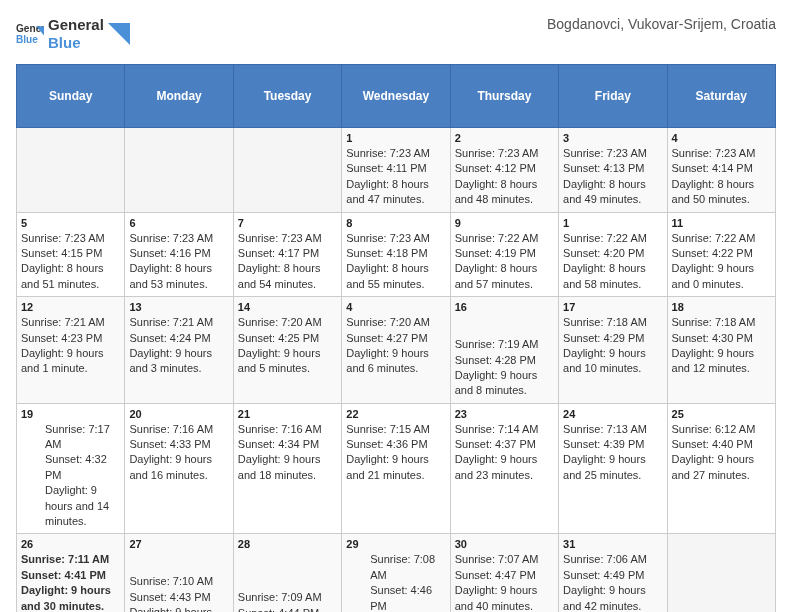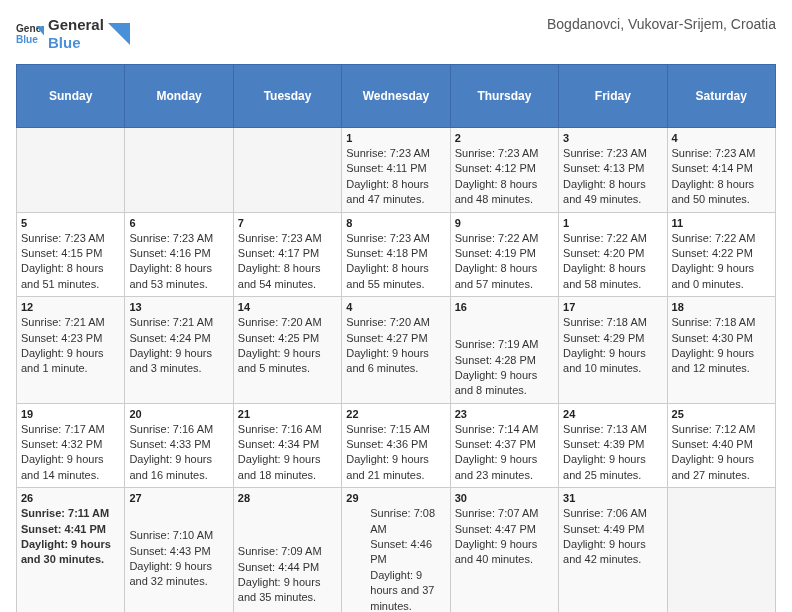"Sunrise: 7:17 AM" div.day-info { margin-left: none -> 24px }
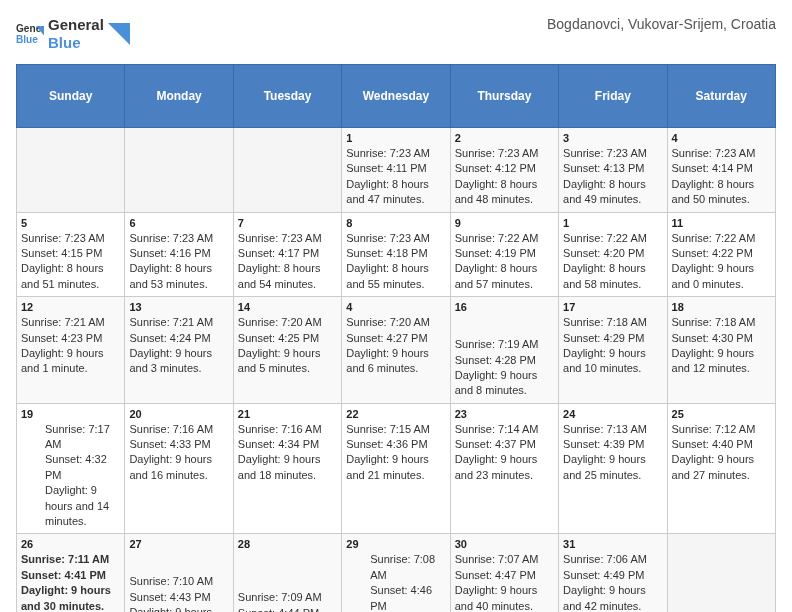"Sunrise: 7:12 AM" div.day-info { text: 7:12 -> 6:12 }
